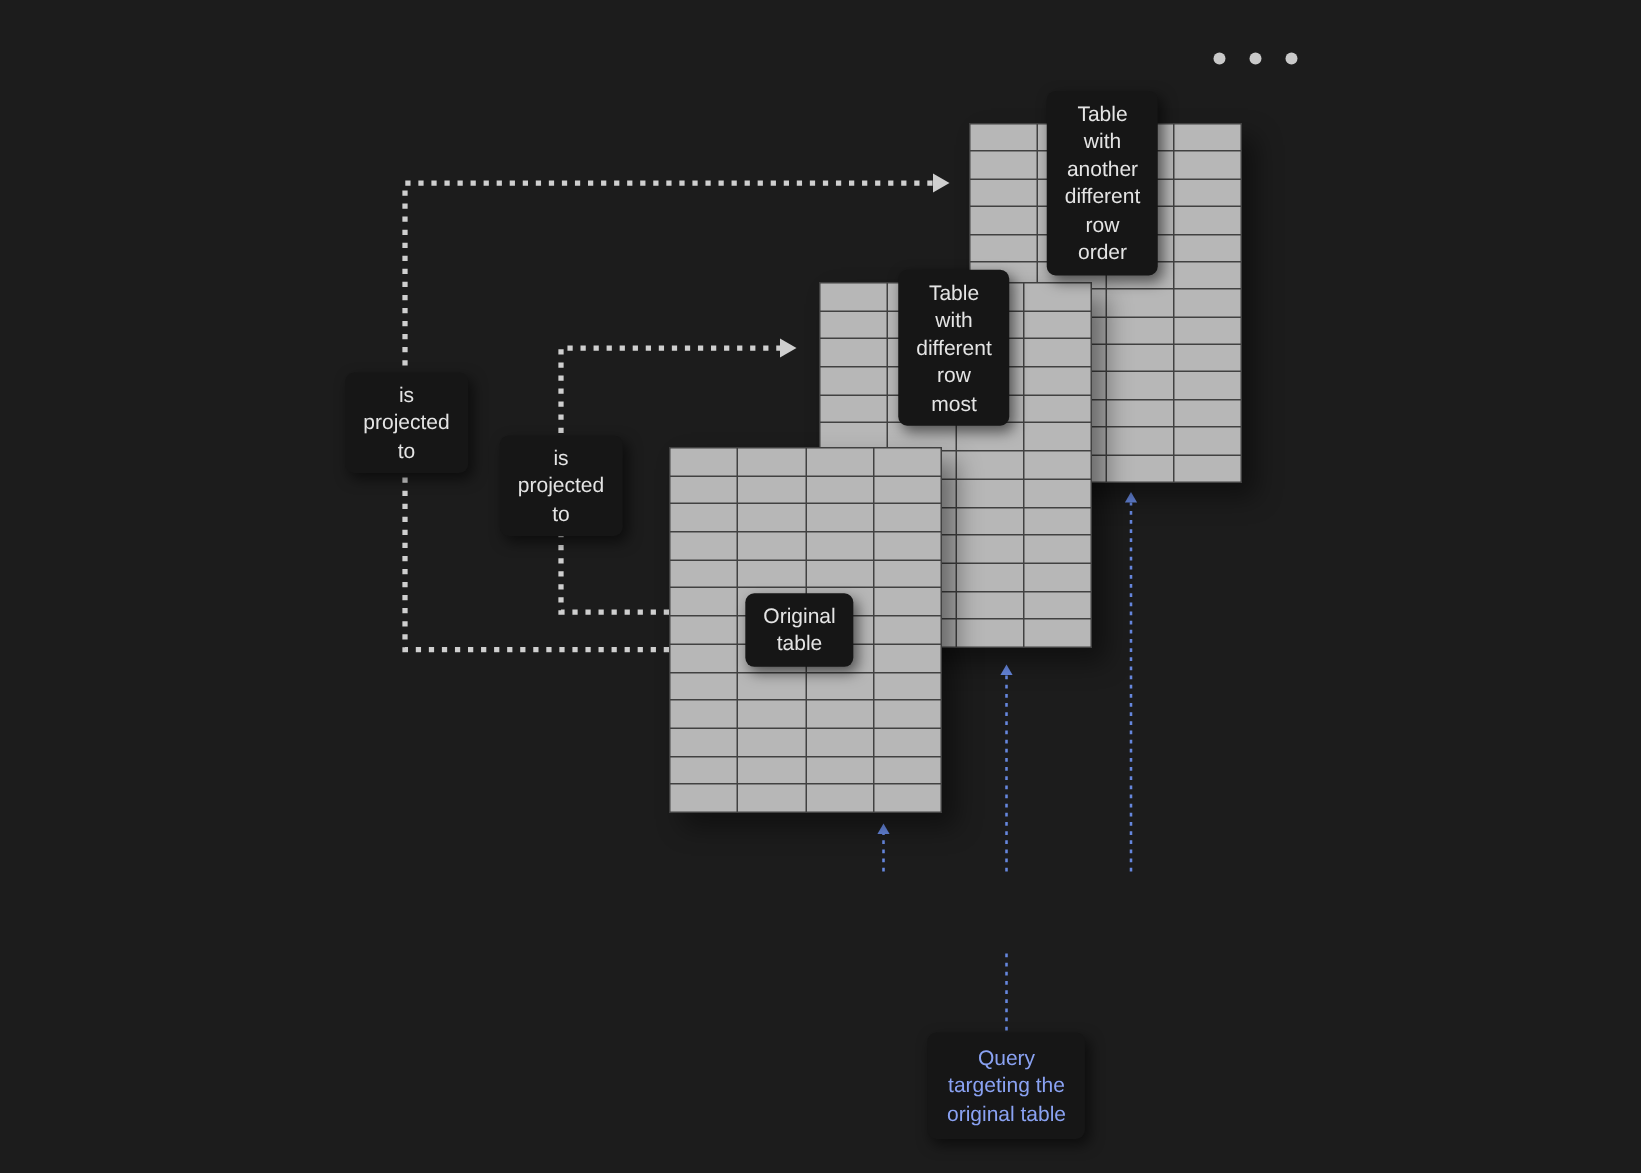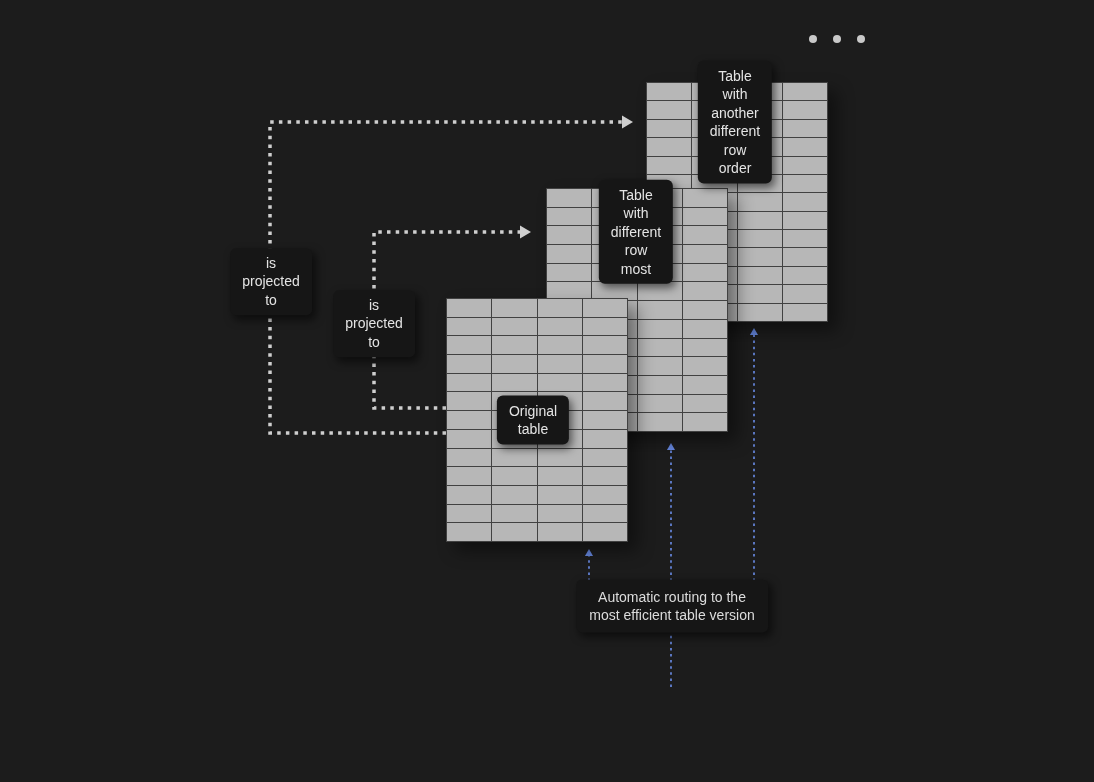"Automatic routing to the" div.tag { html: <div>Automatic routing to the most efficient table version</div> -> none }
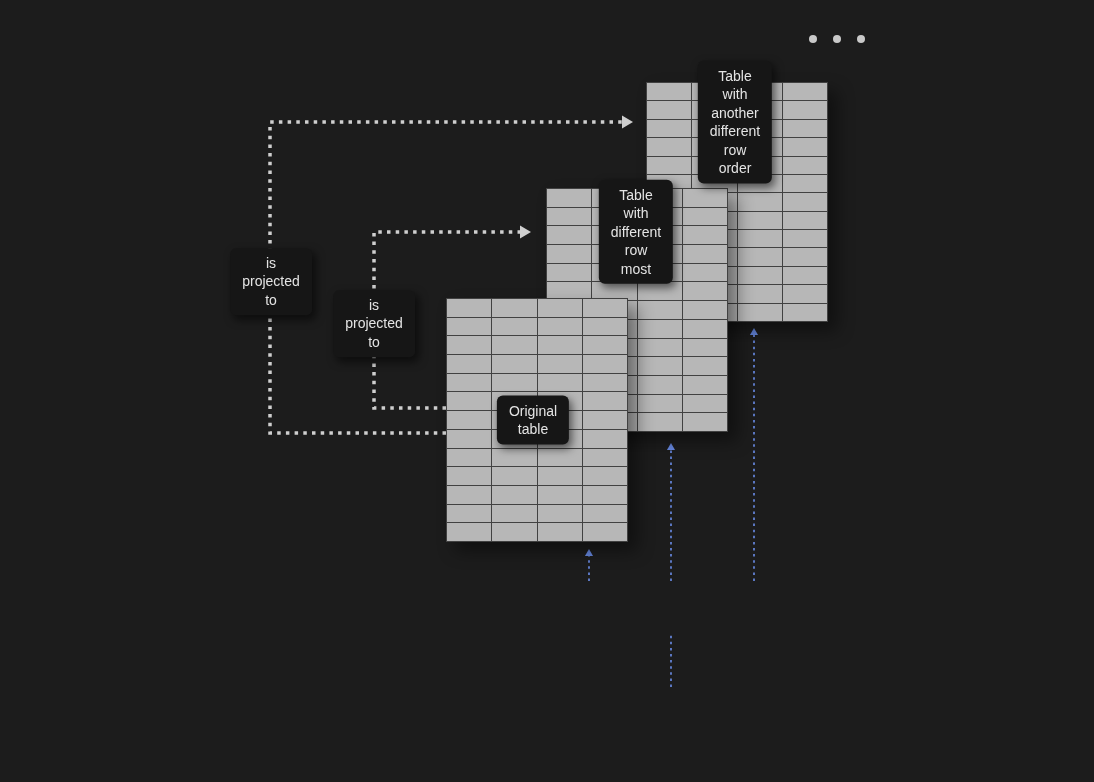"Query" div.tag { html: none -> <div>Query targeting the original table</div> }
